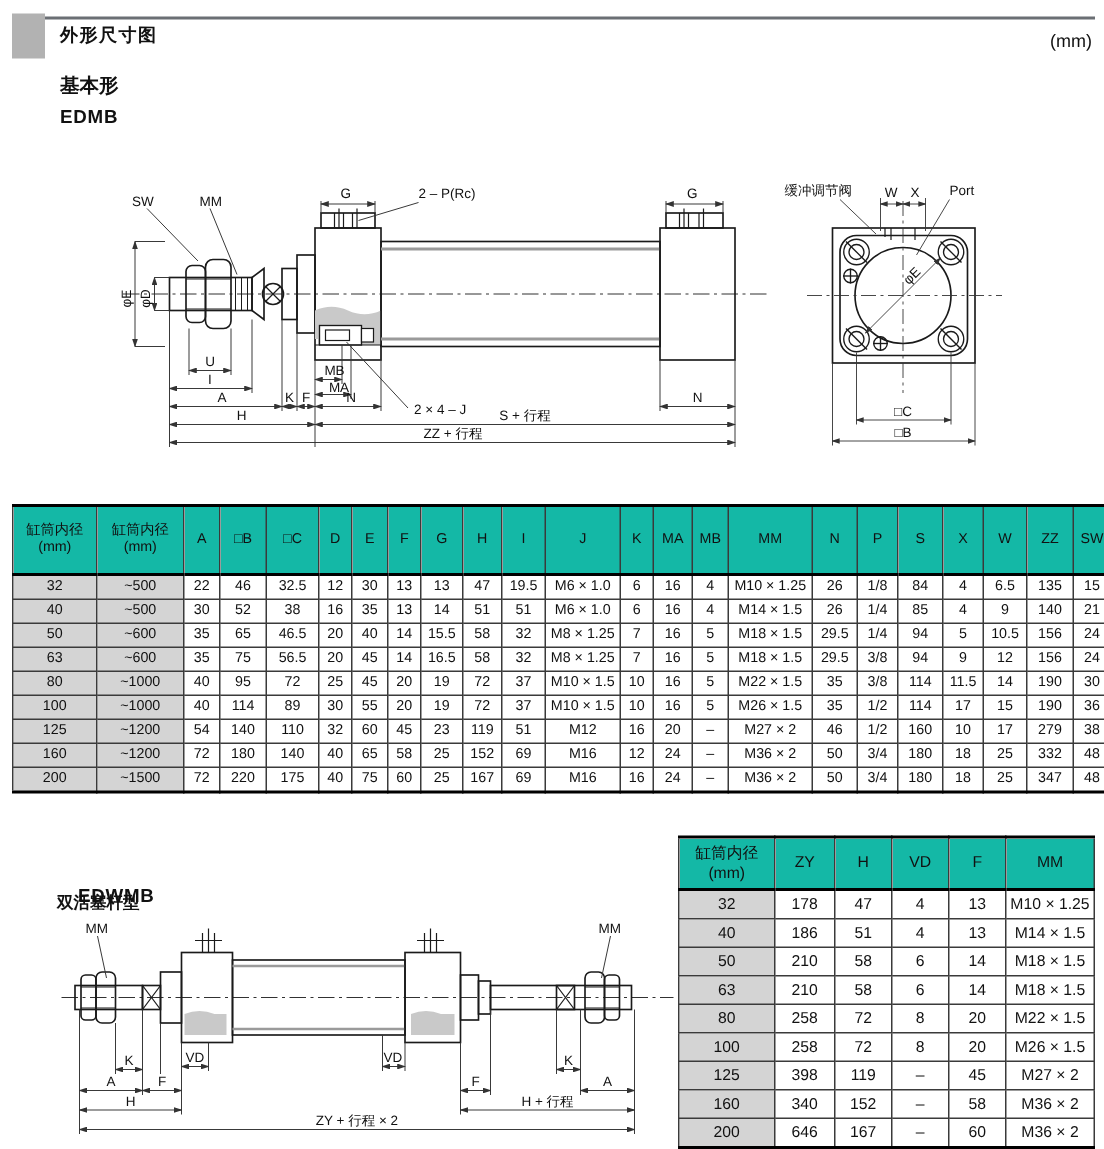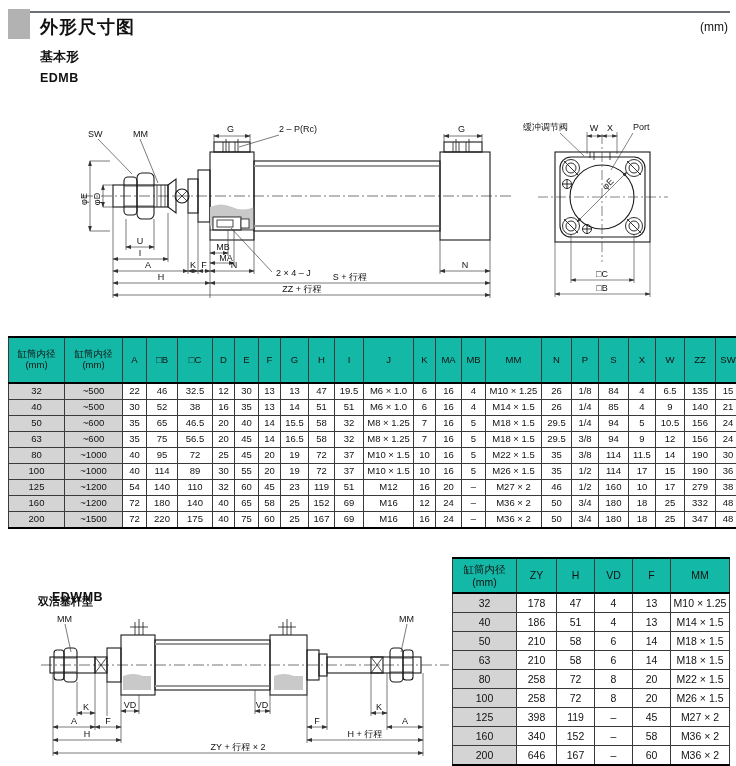"外形尺寸图" .page-title { font-size: 18px -> 12px }
